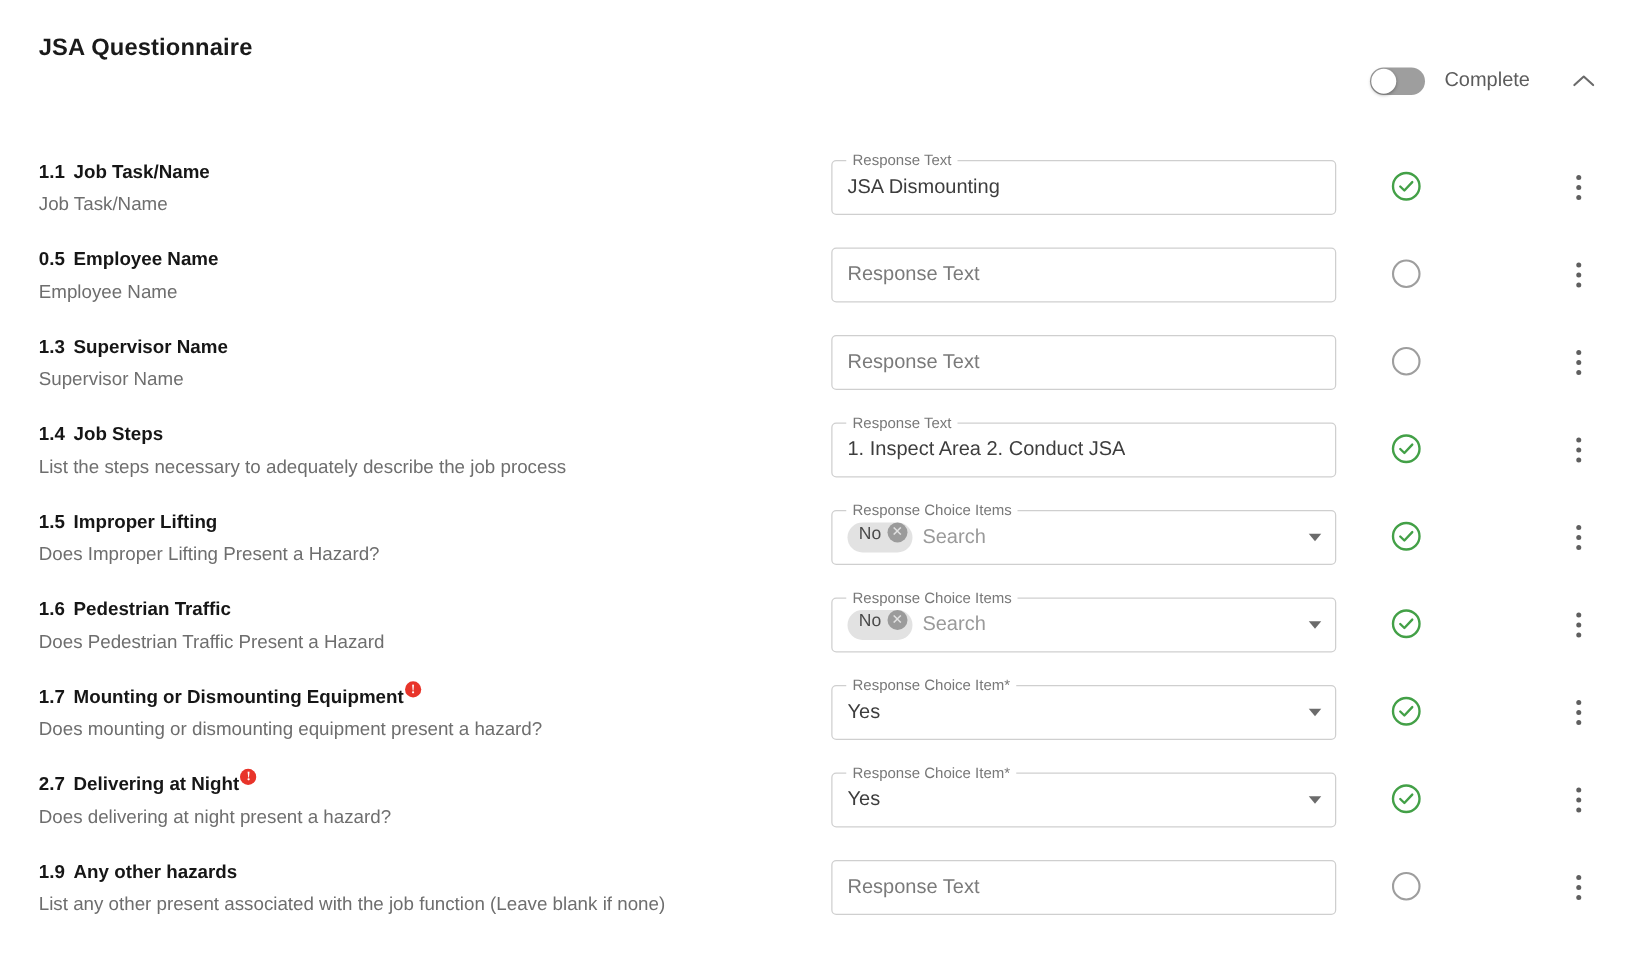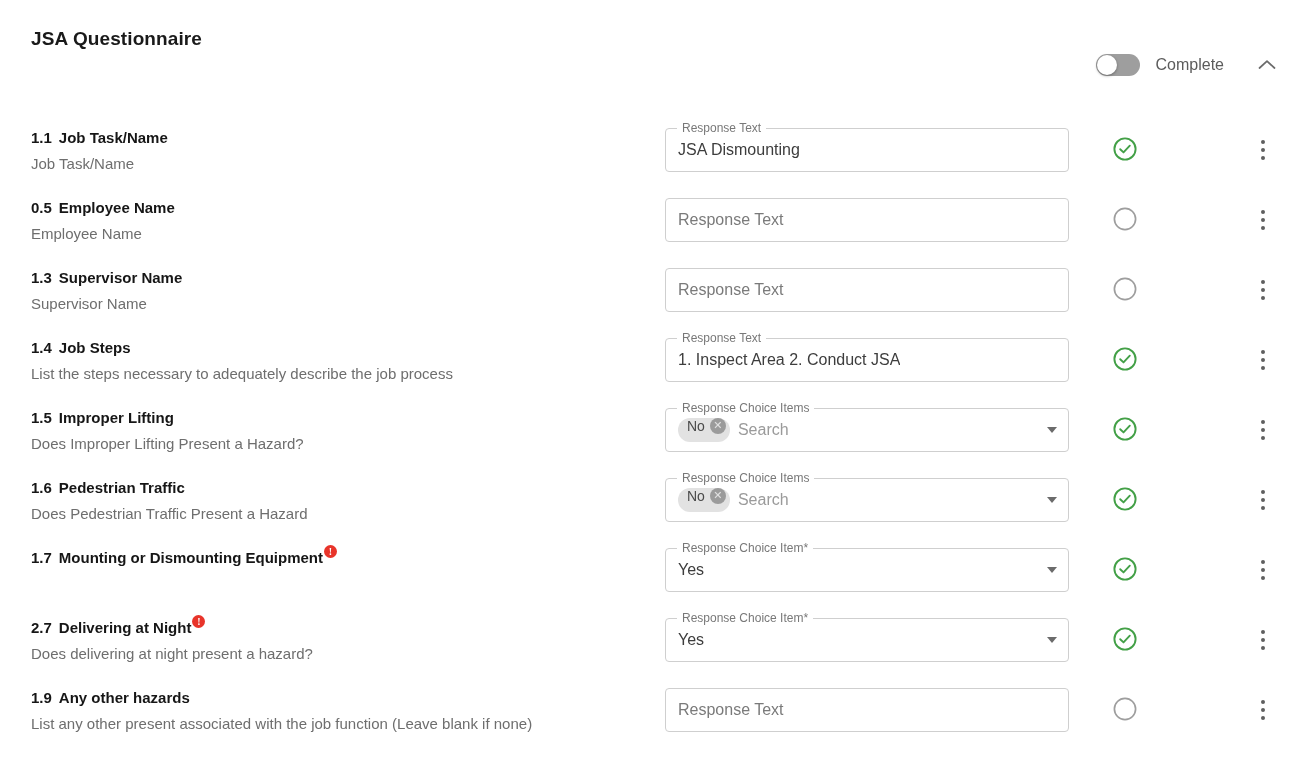"Does mounting or dismounting equipment" div.q-desc { html: none -> <div>Does mounting or dismounting equipment present a hazard?</div> }
